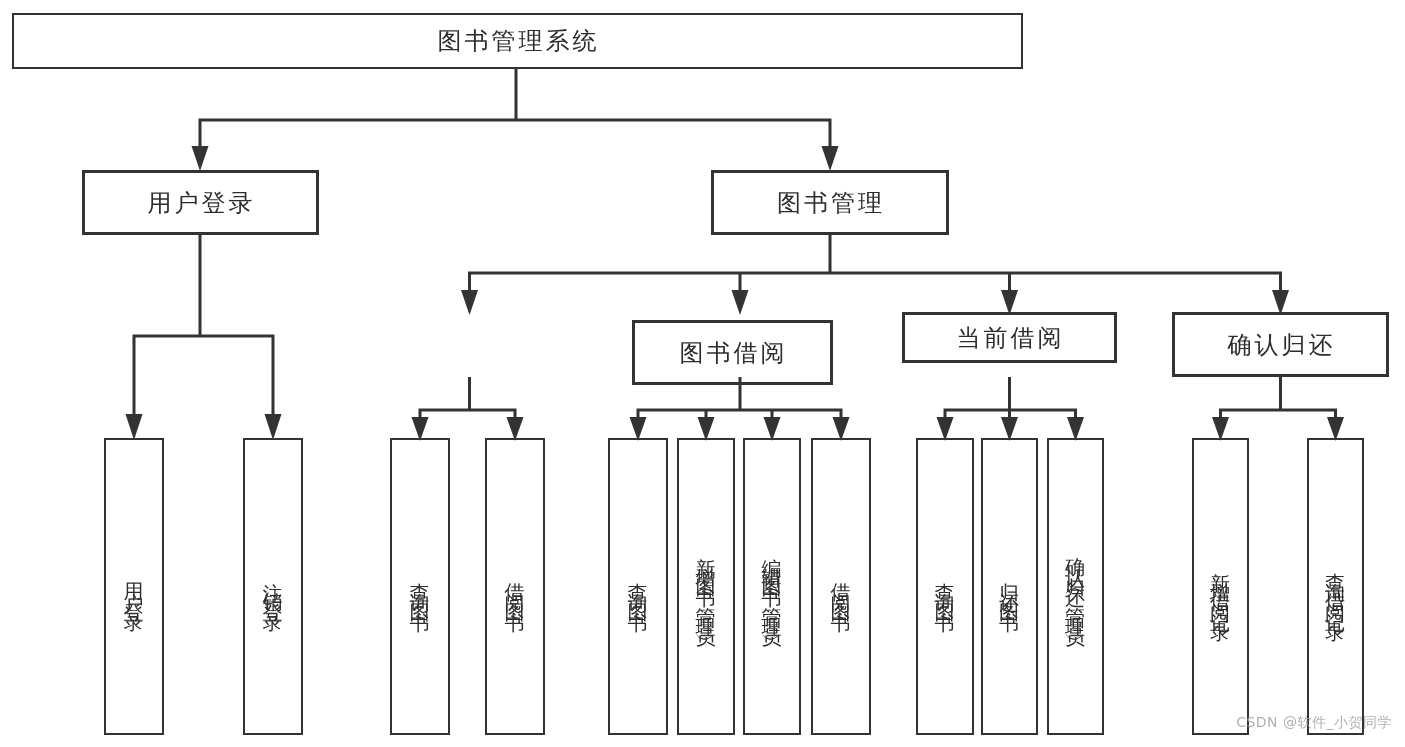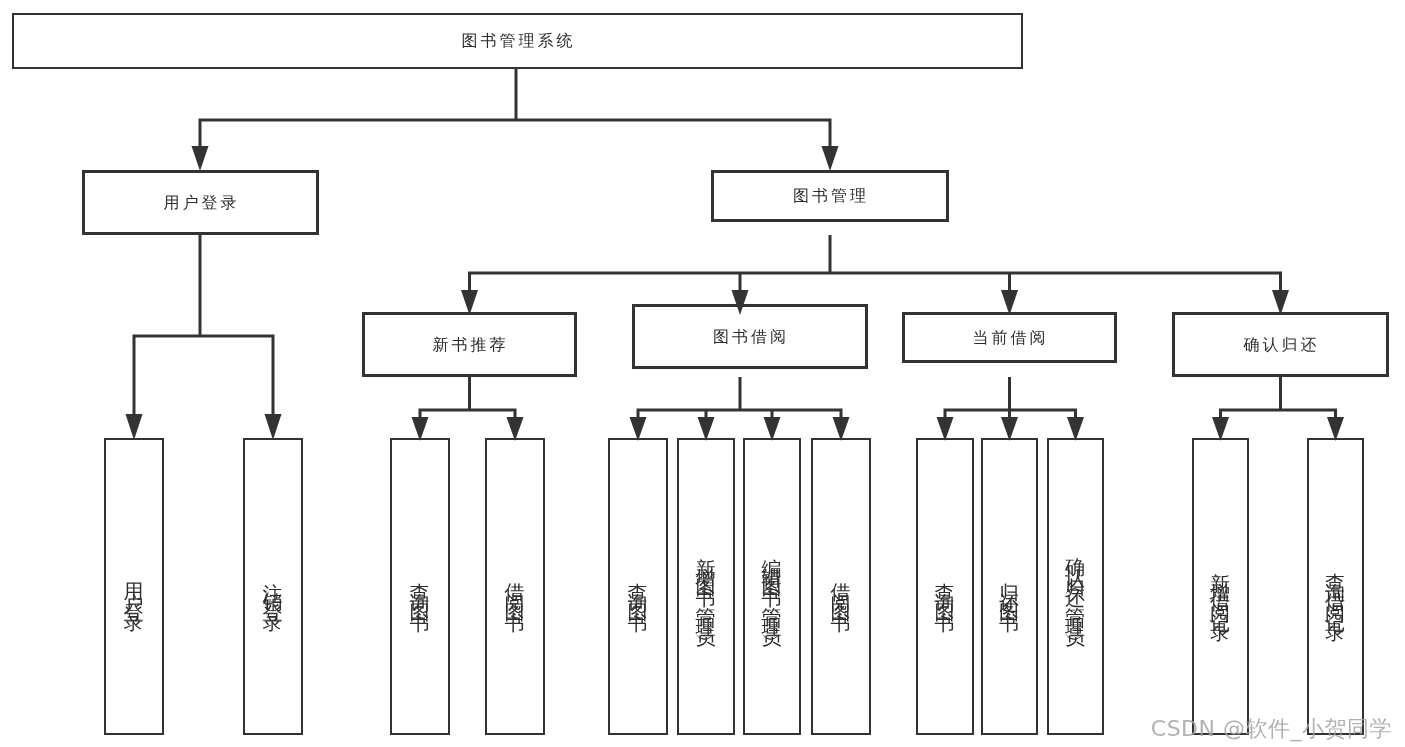"图书管理系统" .hlabel { font-size: 16px -> 24px }
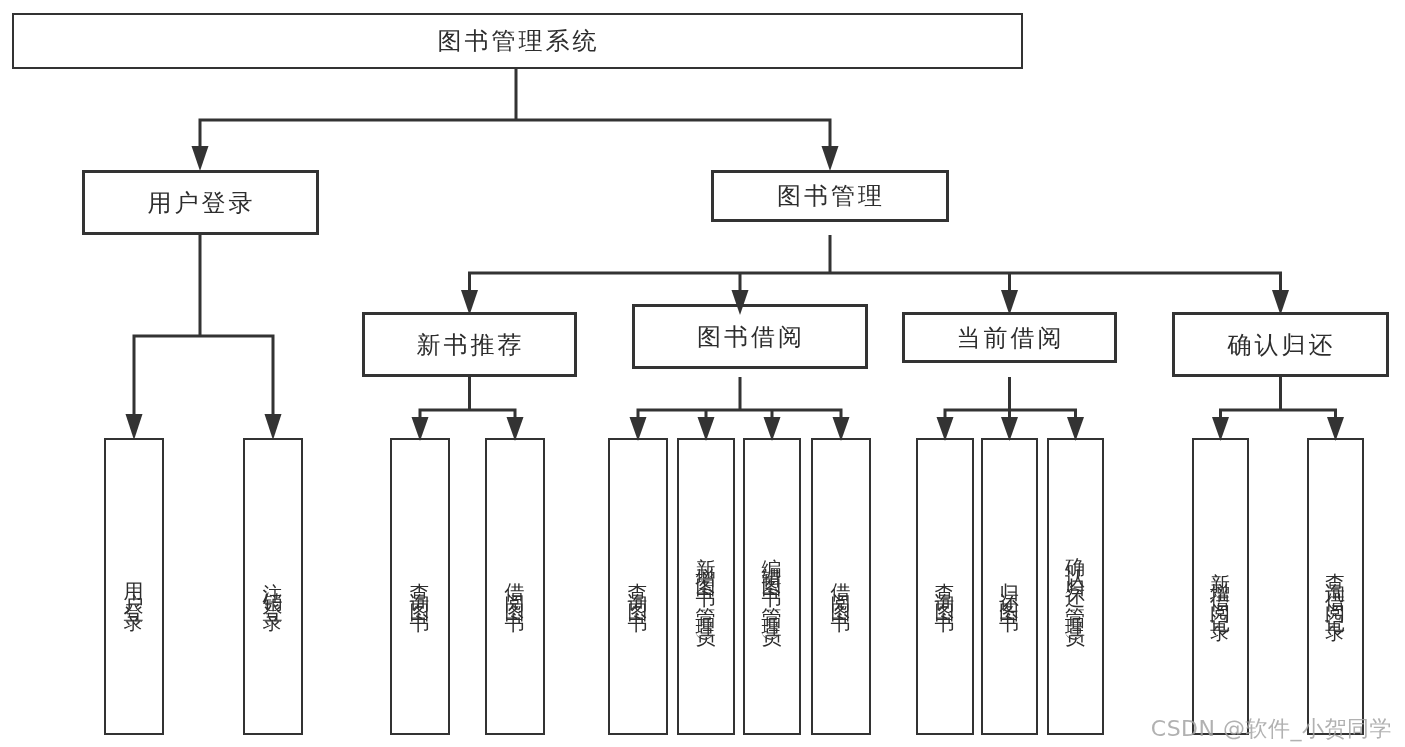"图书管理" div.box { height: 52px -> 65px }
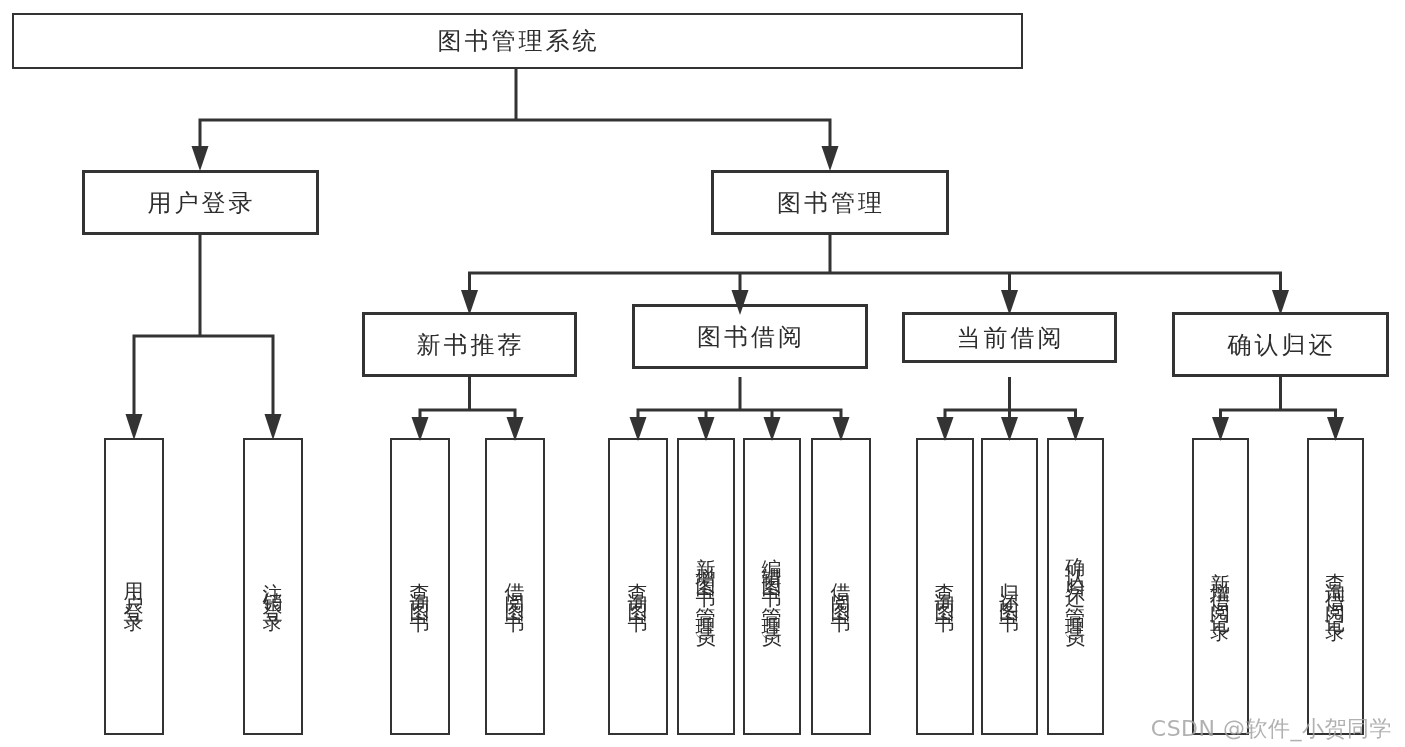"新书推荐" div.box { html: <div> <span>新书推荐</span> </div> -> none }
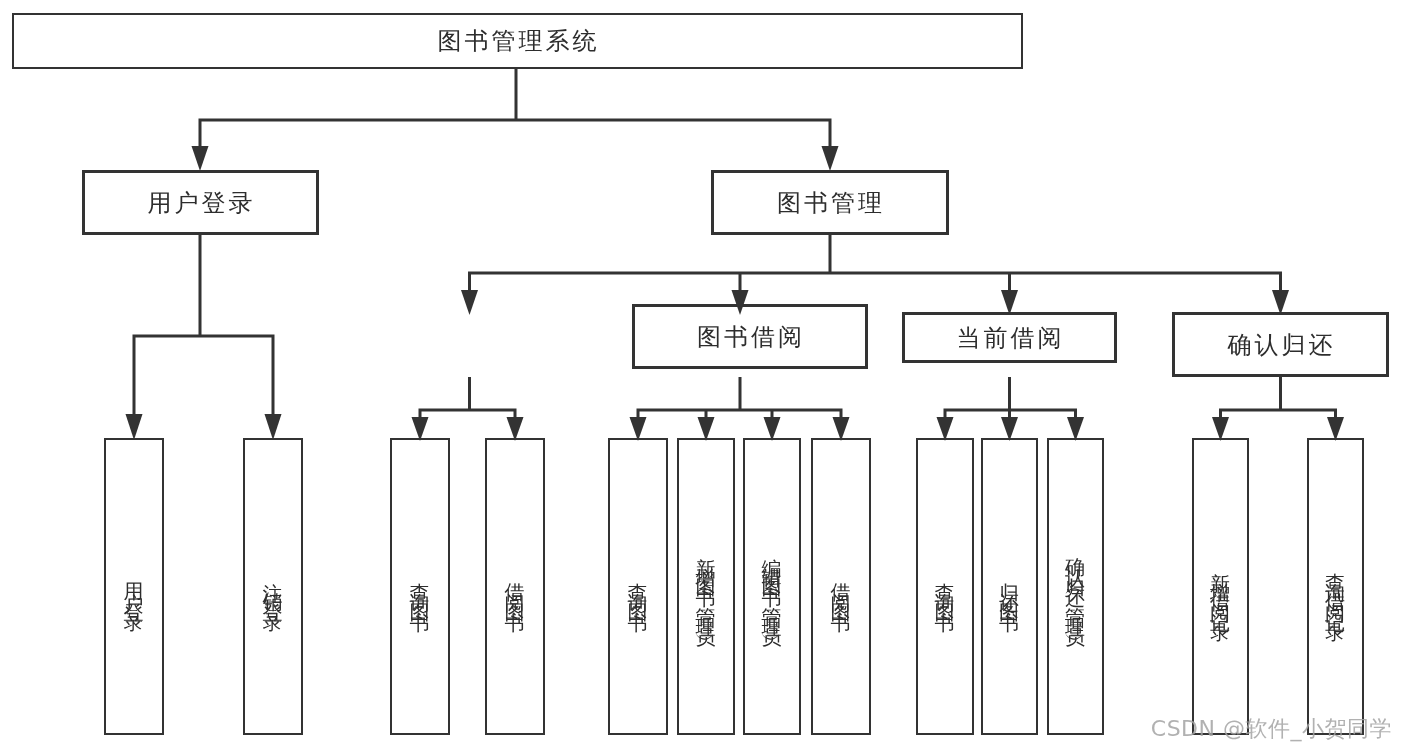"图书借阅" div.box { top: 304px -> 320px; width: 236px -> 201px }
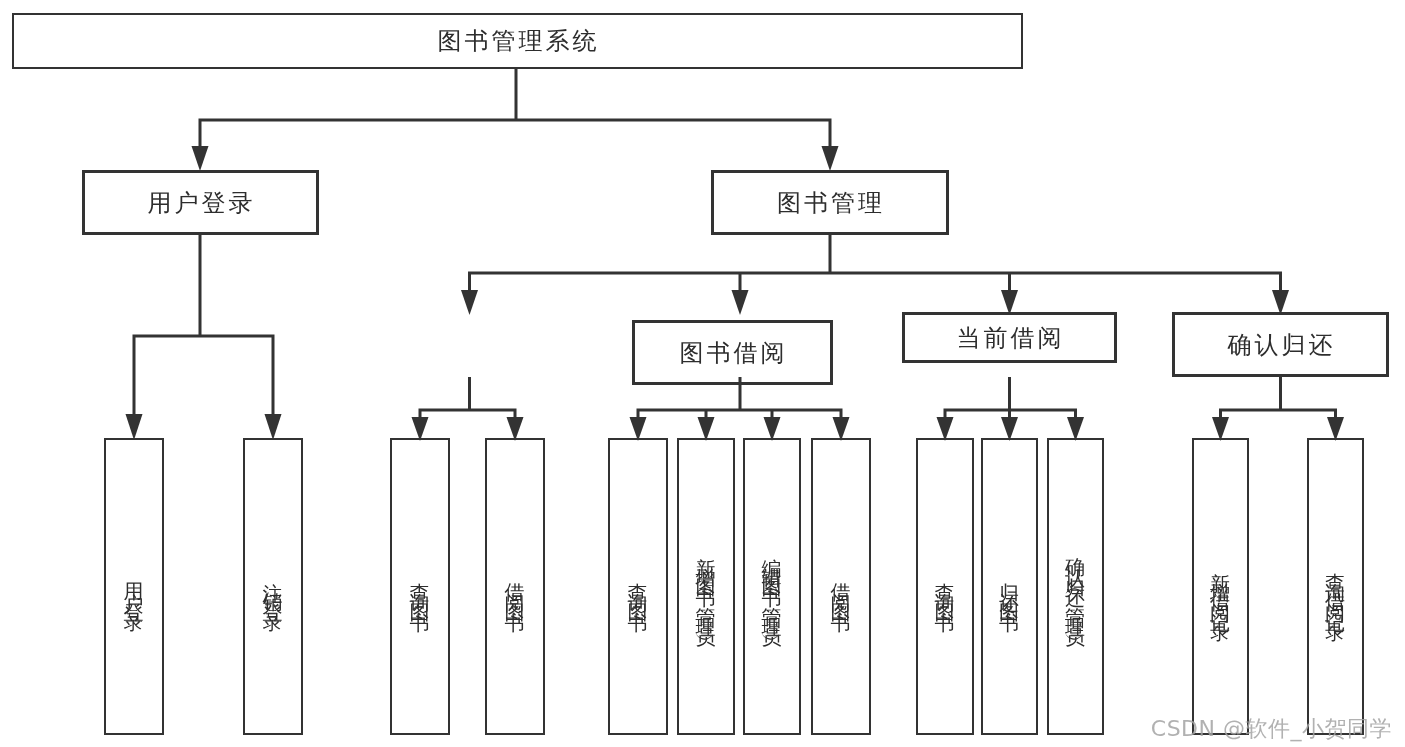"CSDN @软件_小贺同学" .watermark { font-size: 22px -> 14px }
